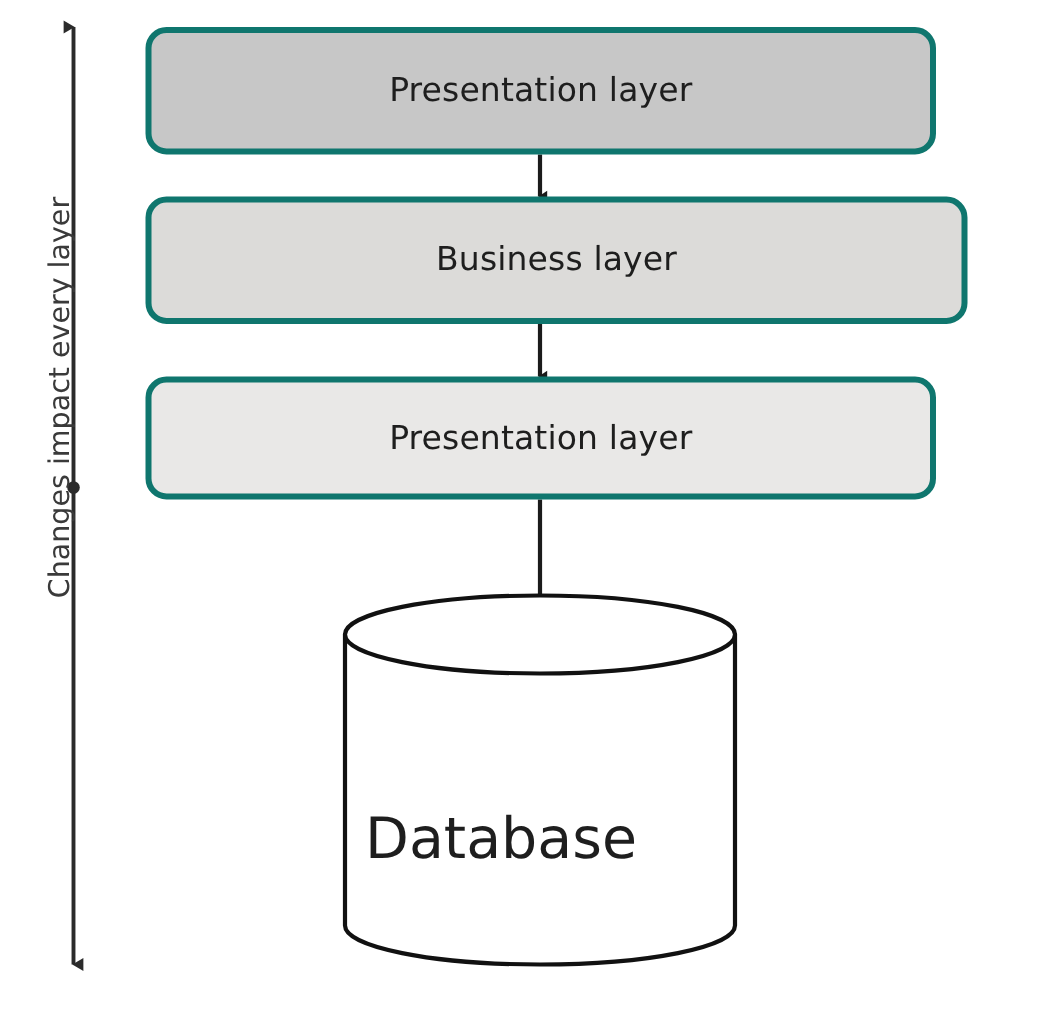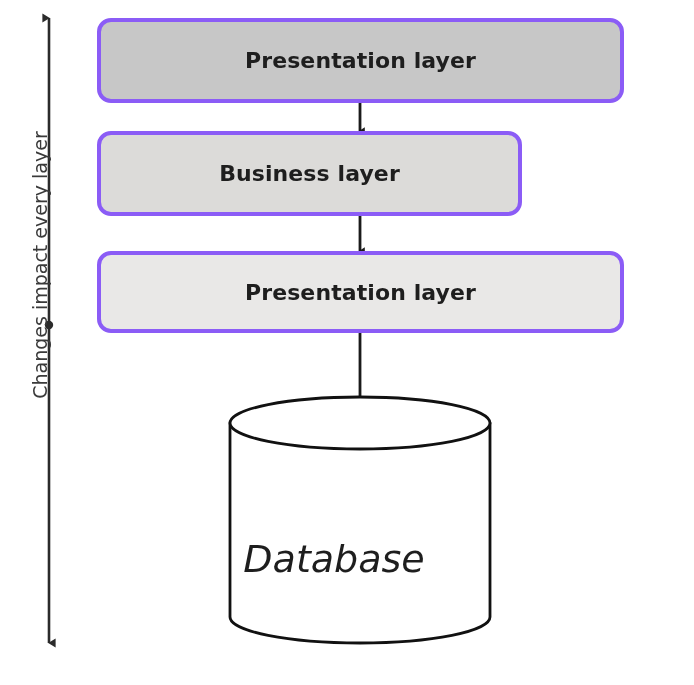"Presentation layer" .layer-box { border: 4px solid #8b5cf6 -> 4px solid #0f766e; font-weight: bold -> none }
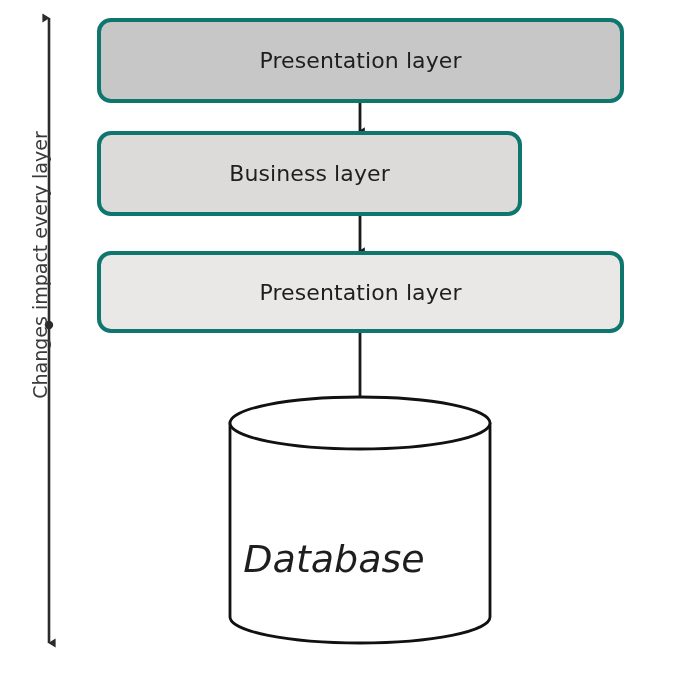"Business layer" #box-business { width: 425px -> 548px }
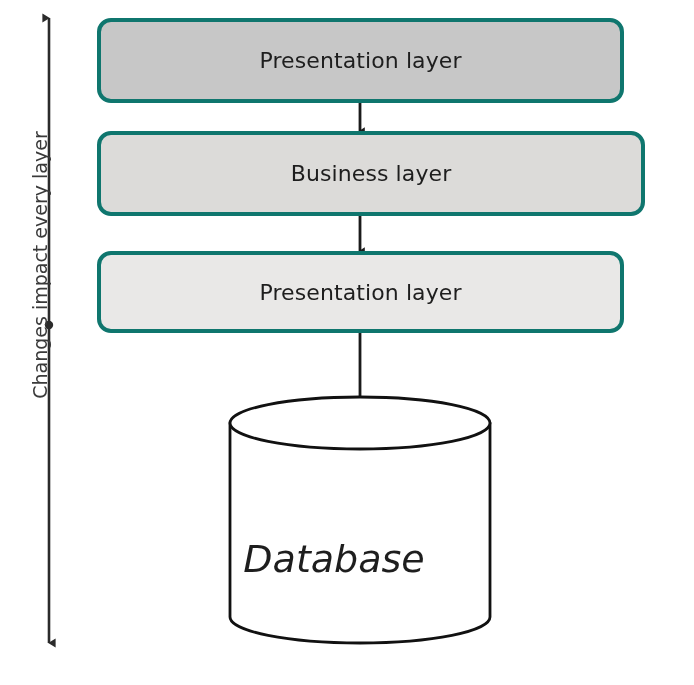"Database" #database-label { font-style: italic -> none }
